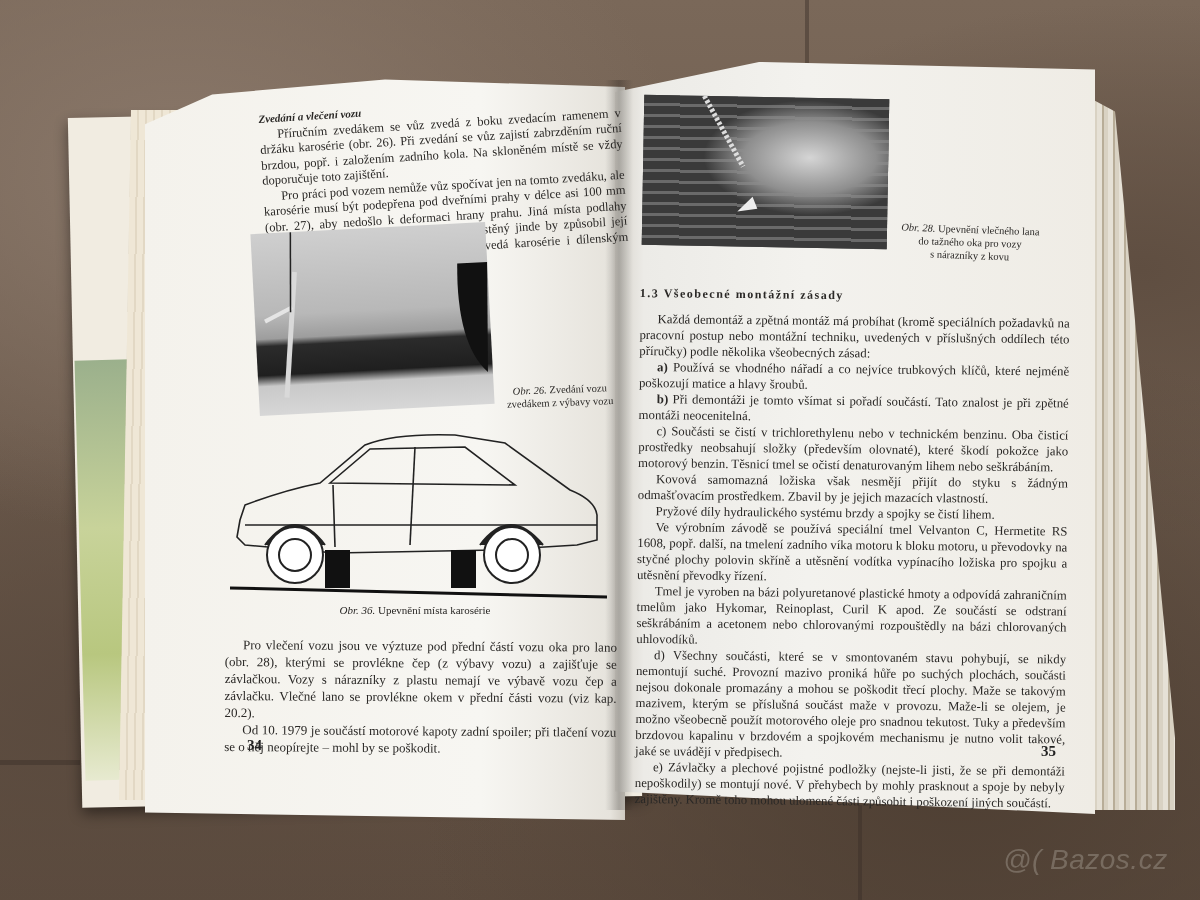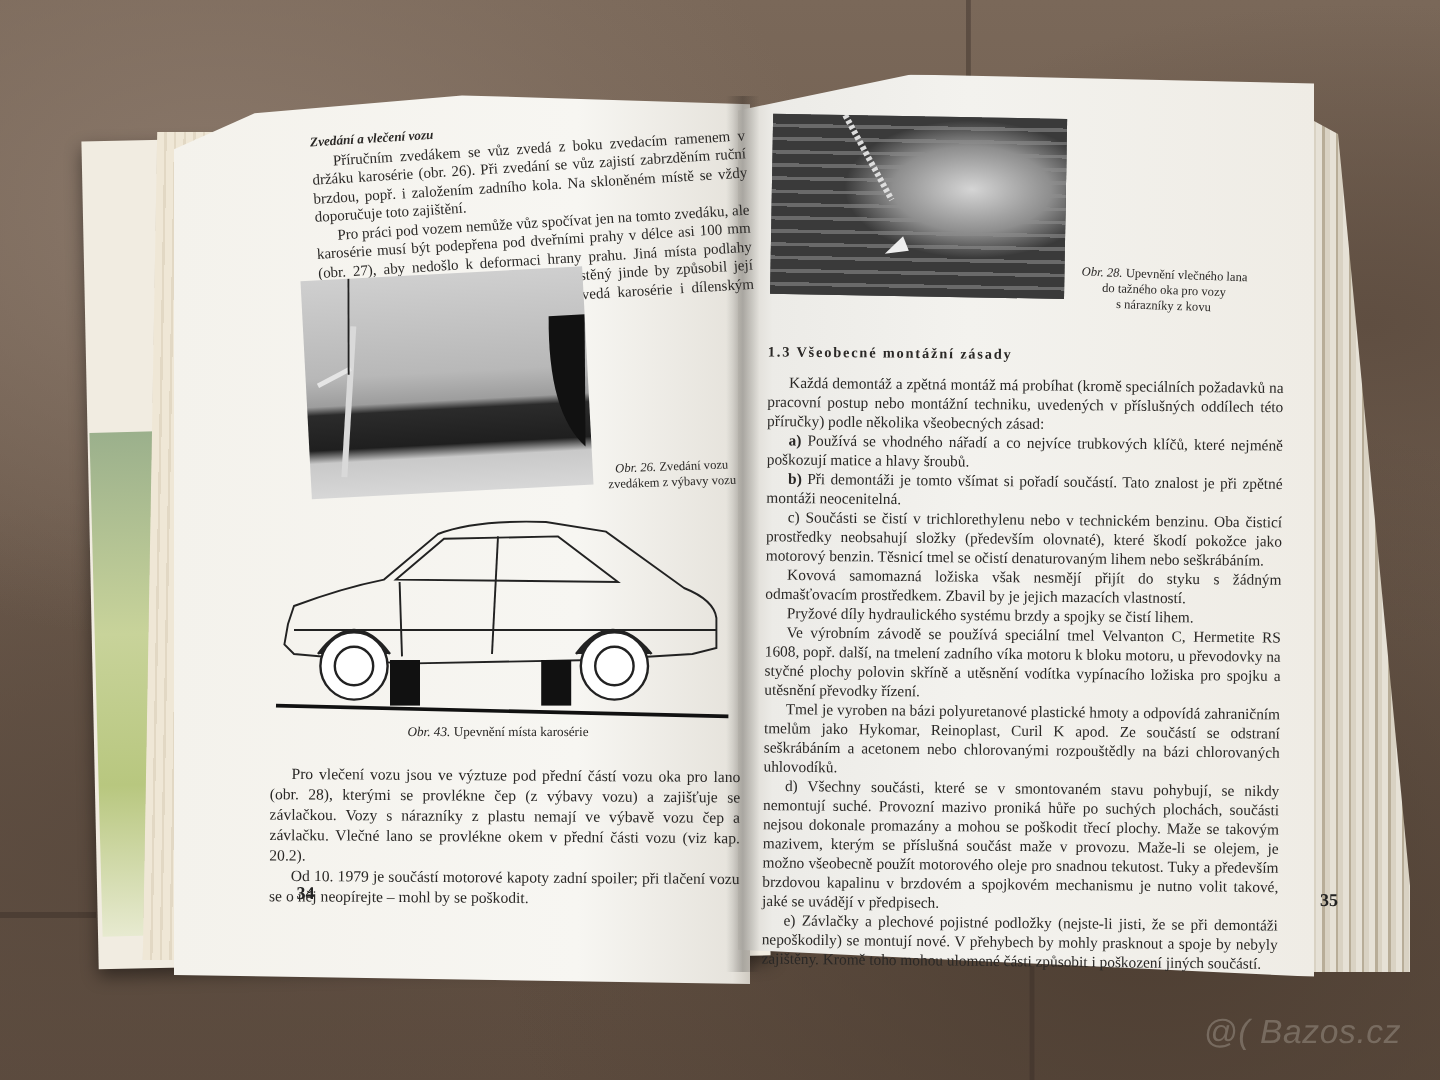"Obr. 43." i { text: 43 -> 36 }
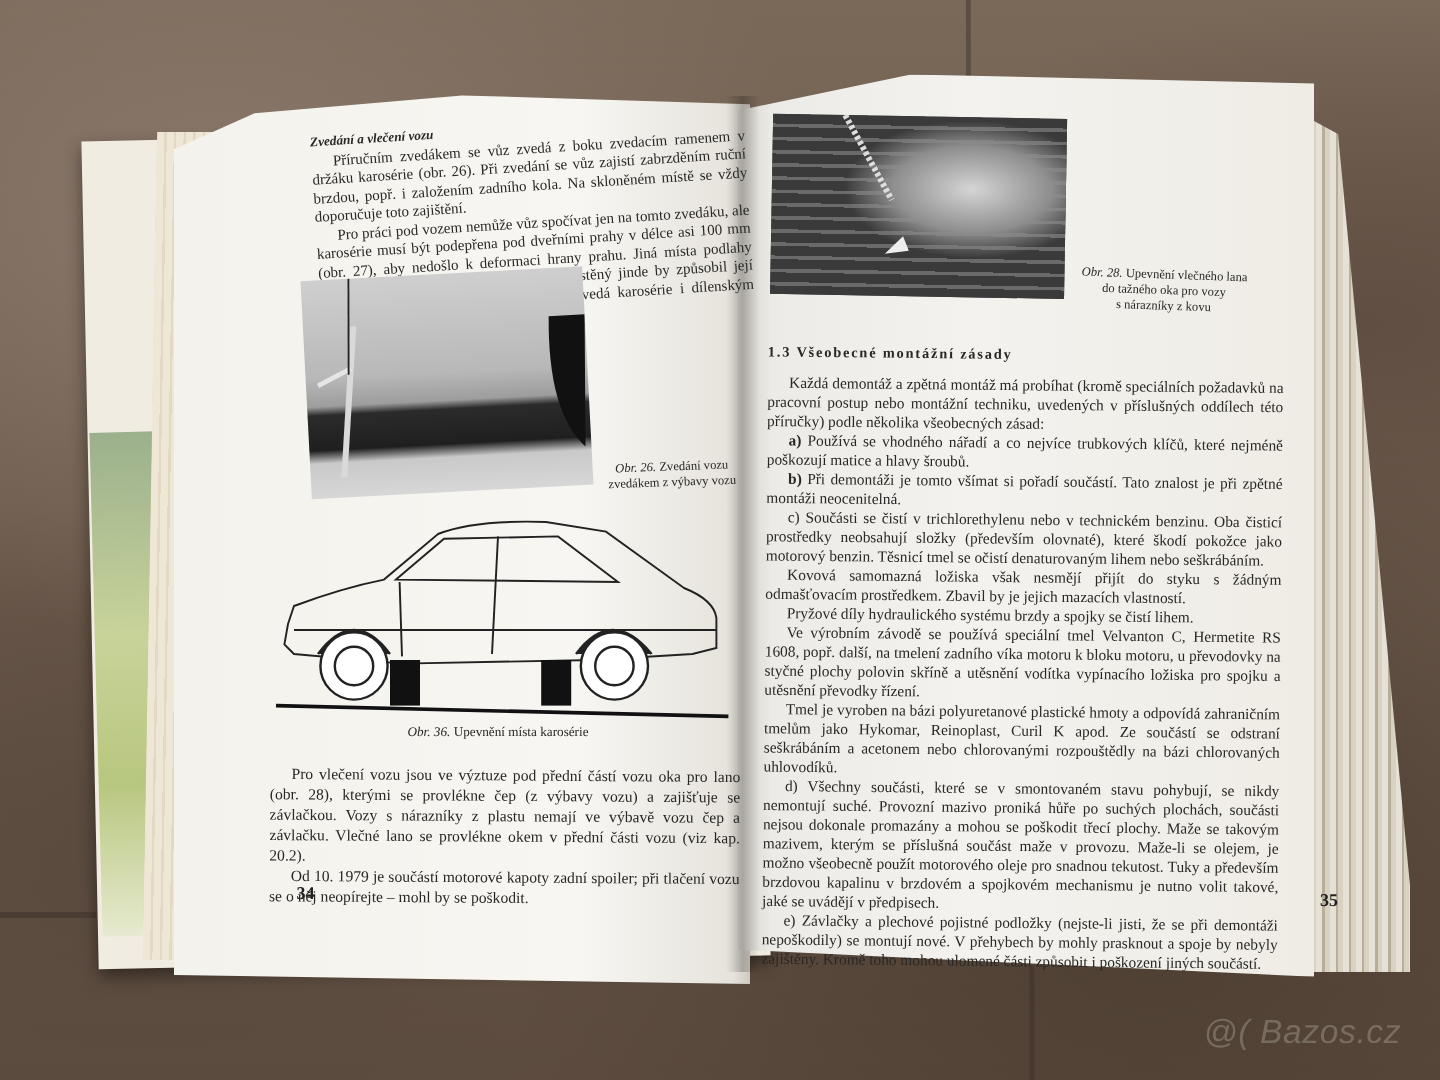"35" div.pagenum { left: 1053px -> 994px }
